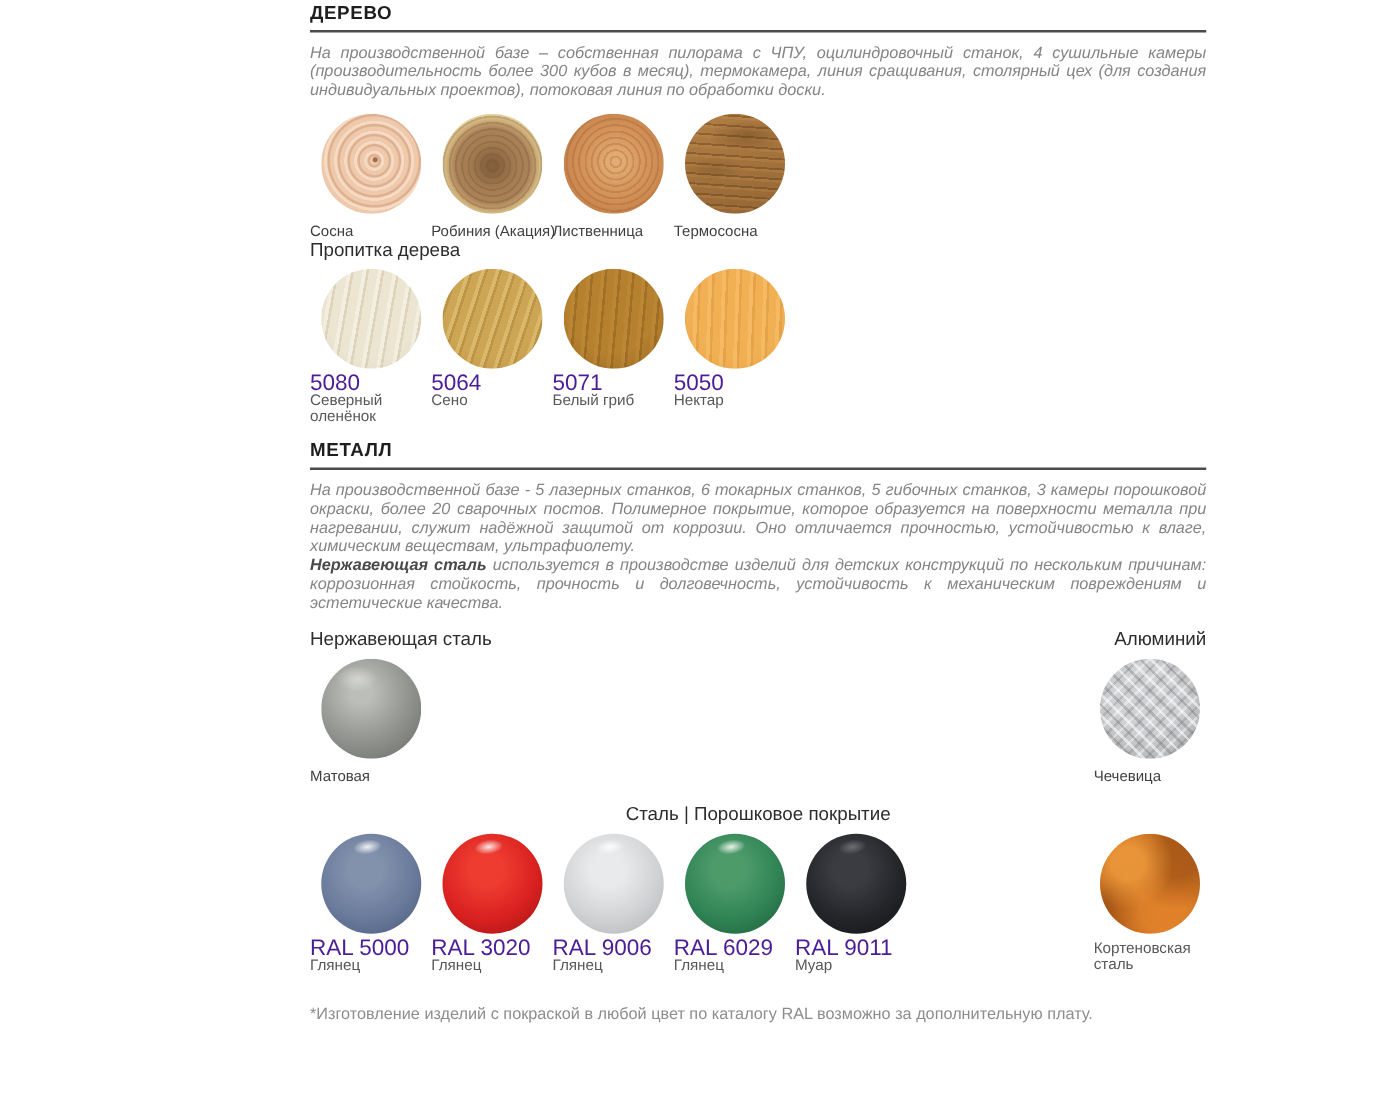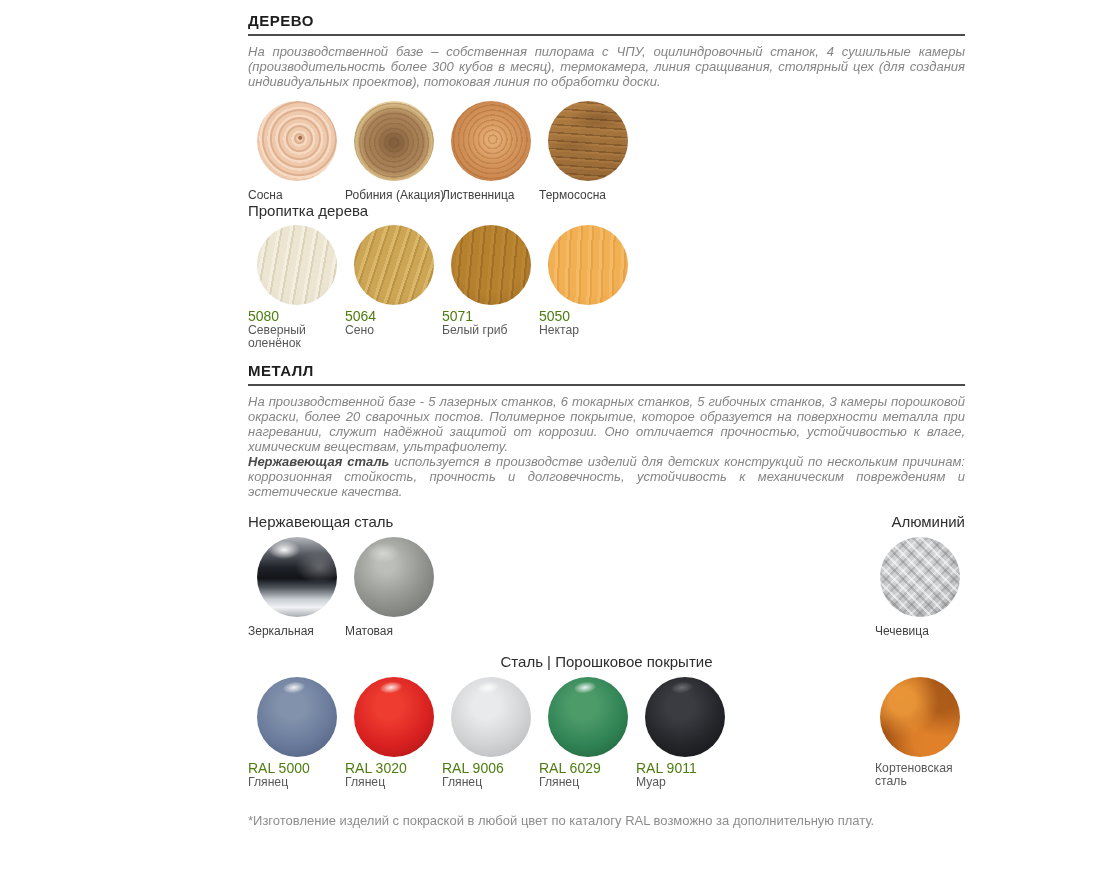"ДЕРЕВО" .content { top: 12px -> 2px }
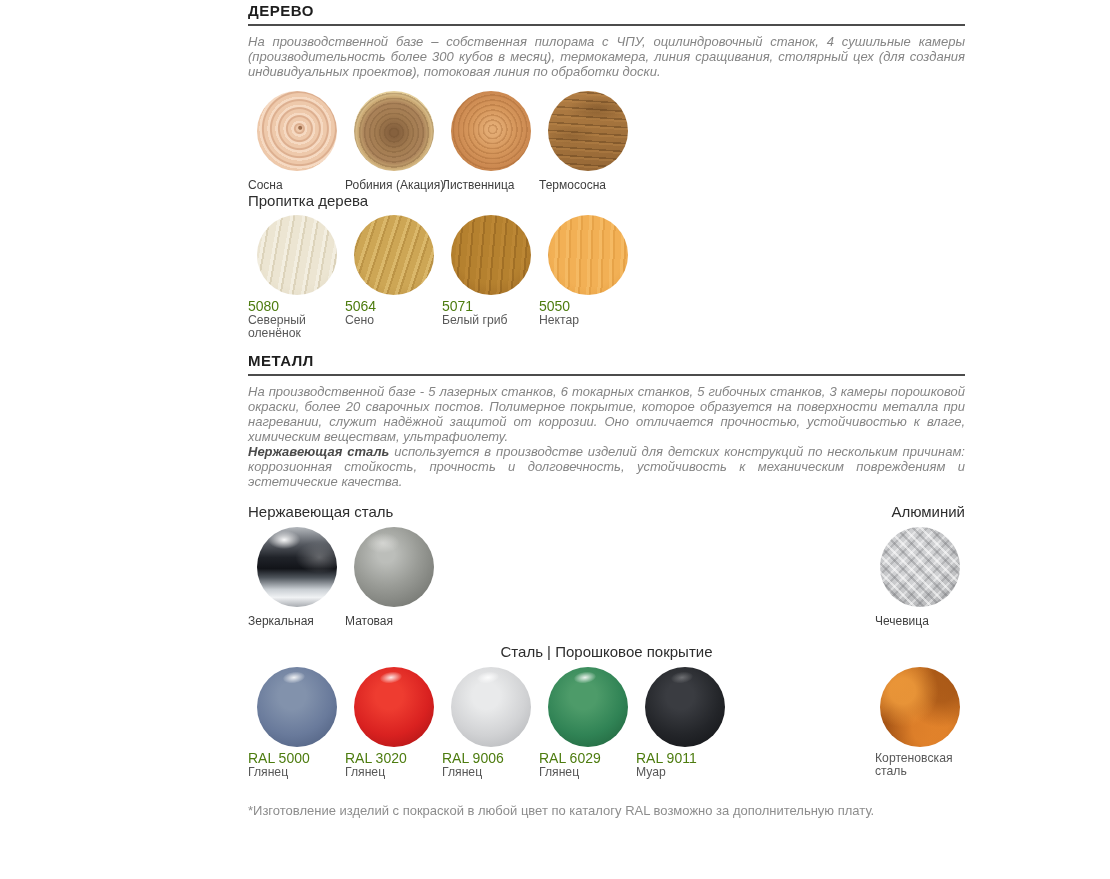"5080" .lbl-code { color: #4d7c0f -> #4c1d95; font-size: 14px -> 18px }
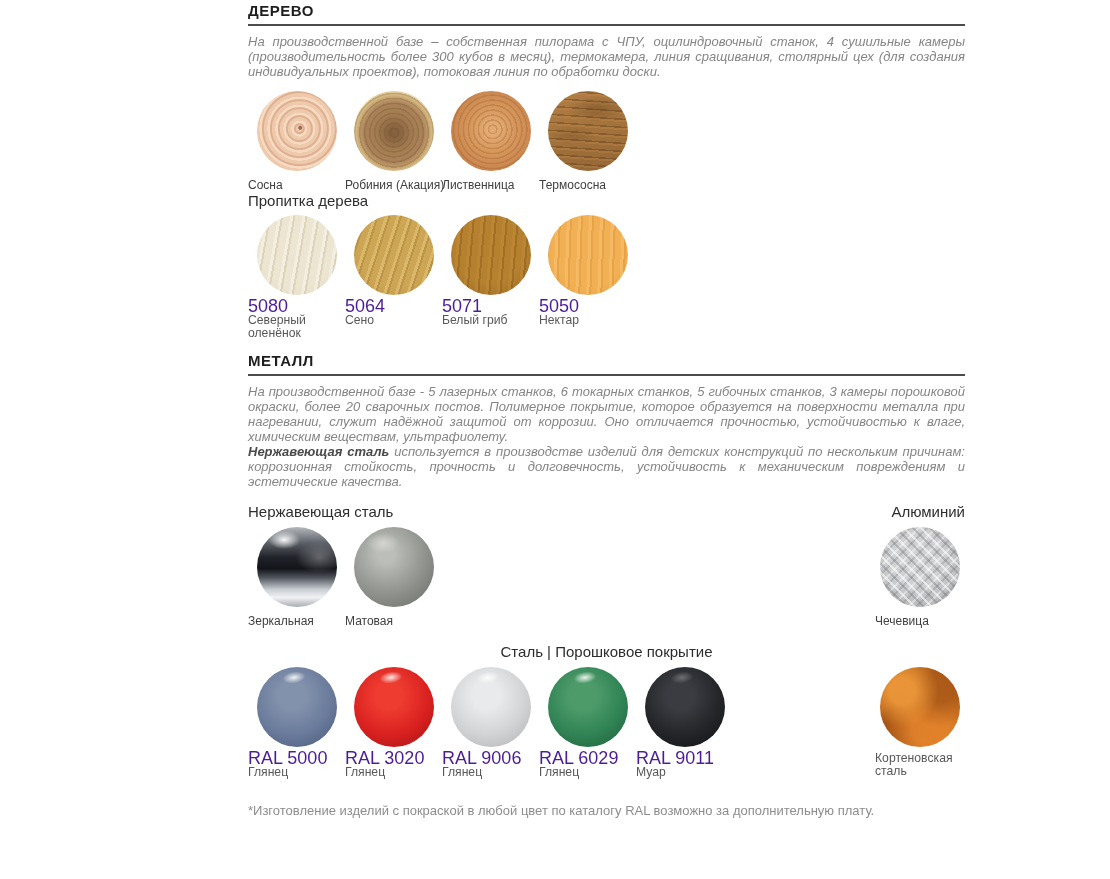"Зеркальная" div.col { html: <div> <div></div> <div>Зеркальная</div> </div> -> none }
